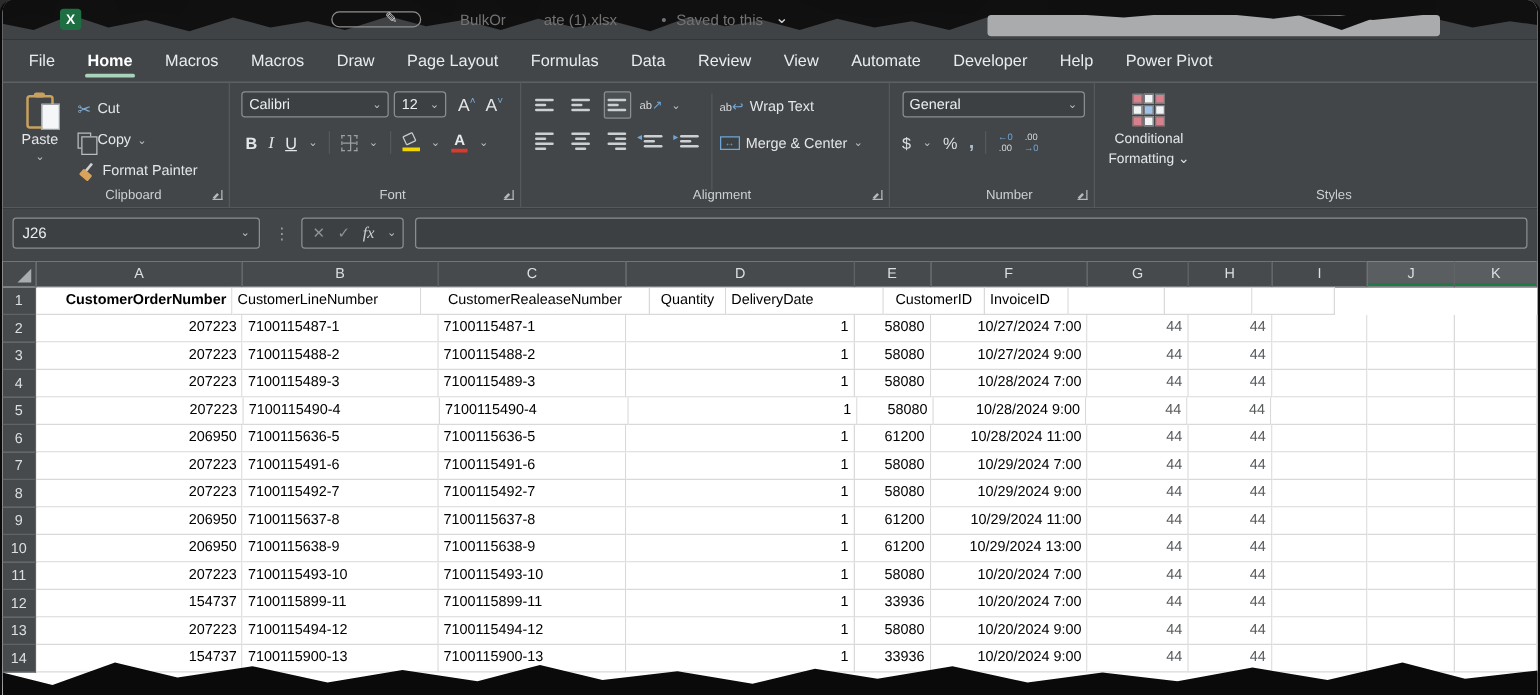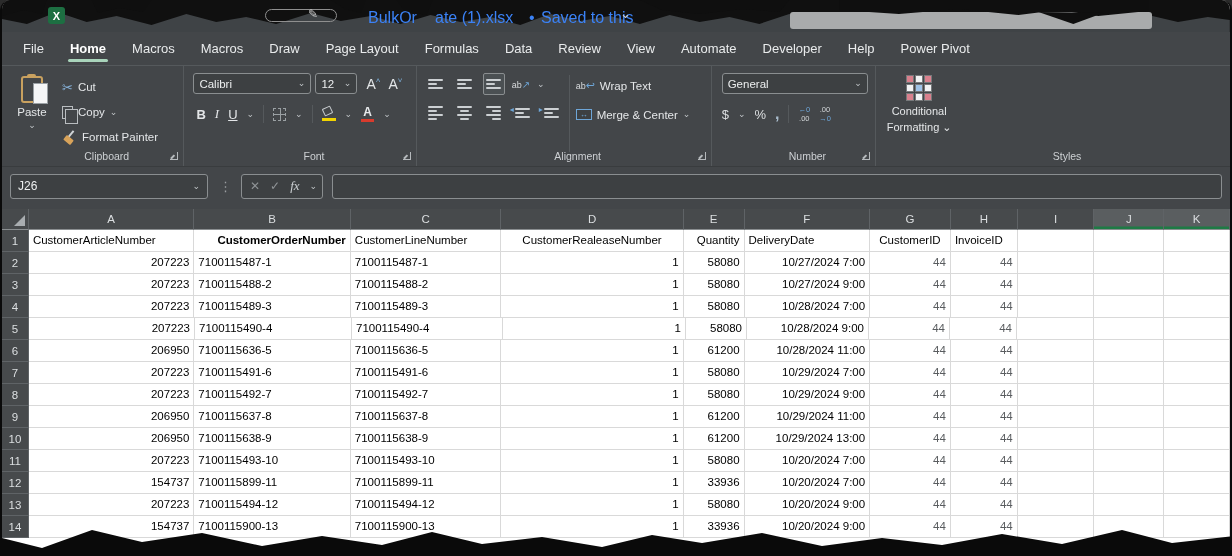"BulkOr" .tb-item { color: #3b82f6 -> #737373; font-size: 16px -> 12px }
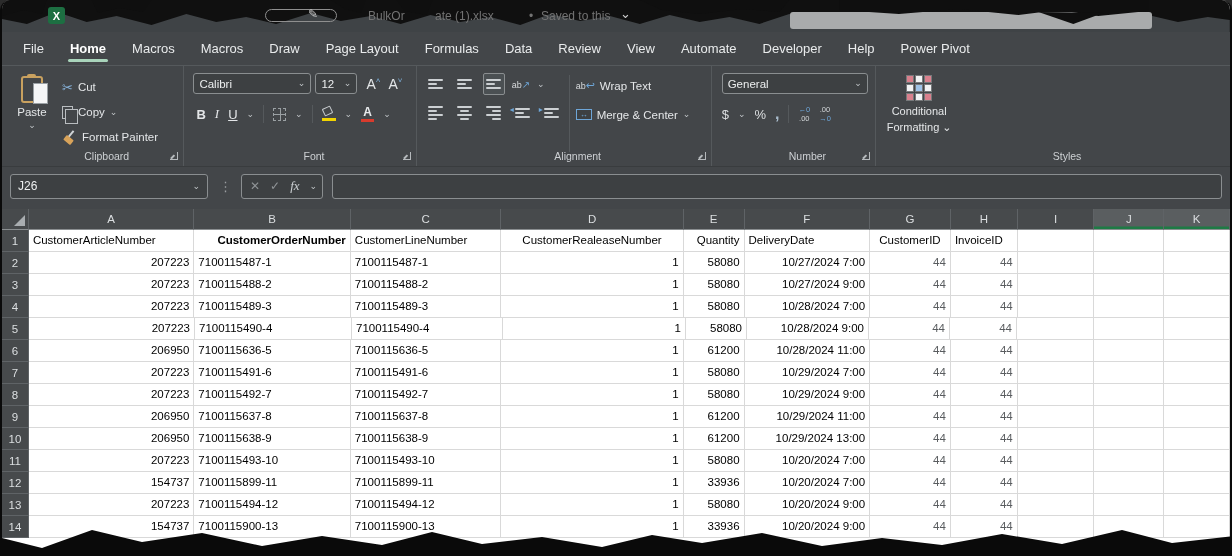"CustomerArticleNumber" div.cell { html: <div>CustomerArticleNumber</div> -> none }
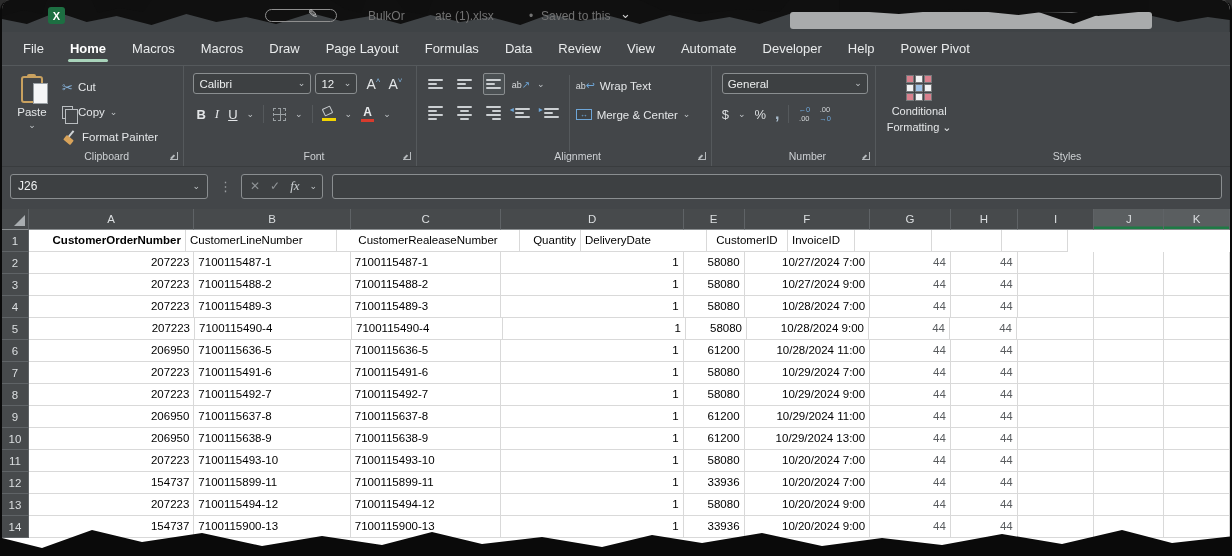"Quantity" div.cell { text-align: right -> center }
